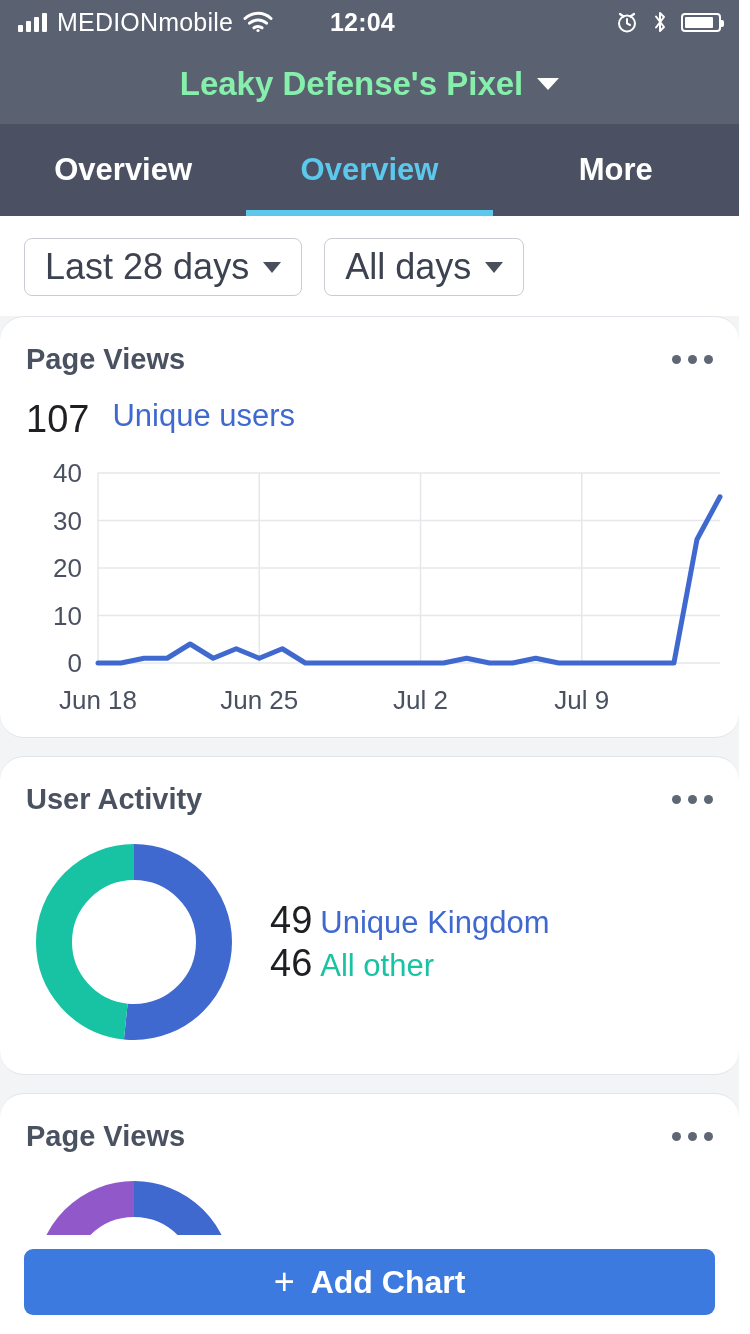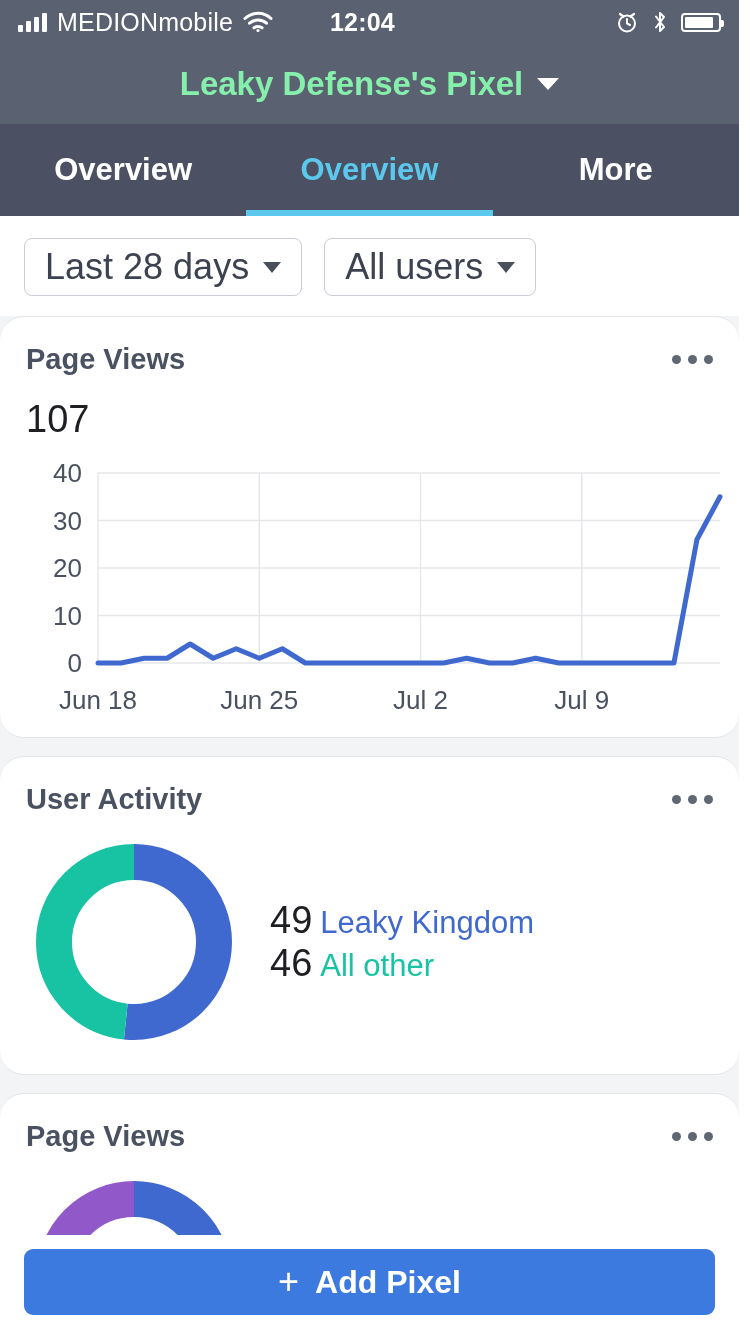"All users" span { text: users -> days }
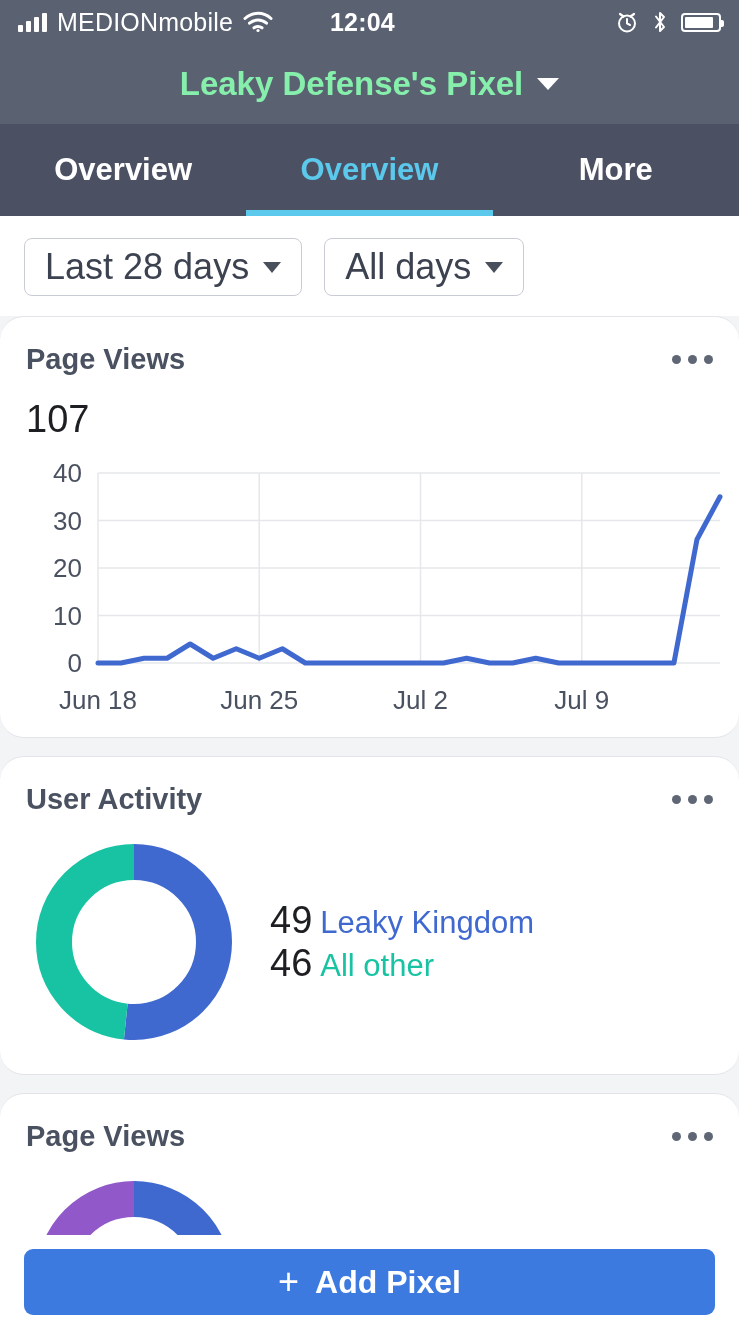"Unique users" span.metric-lbl { html: none -> <span>Unique users</span> }
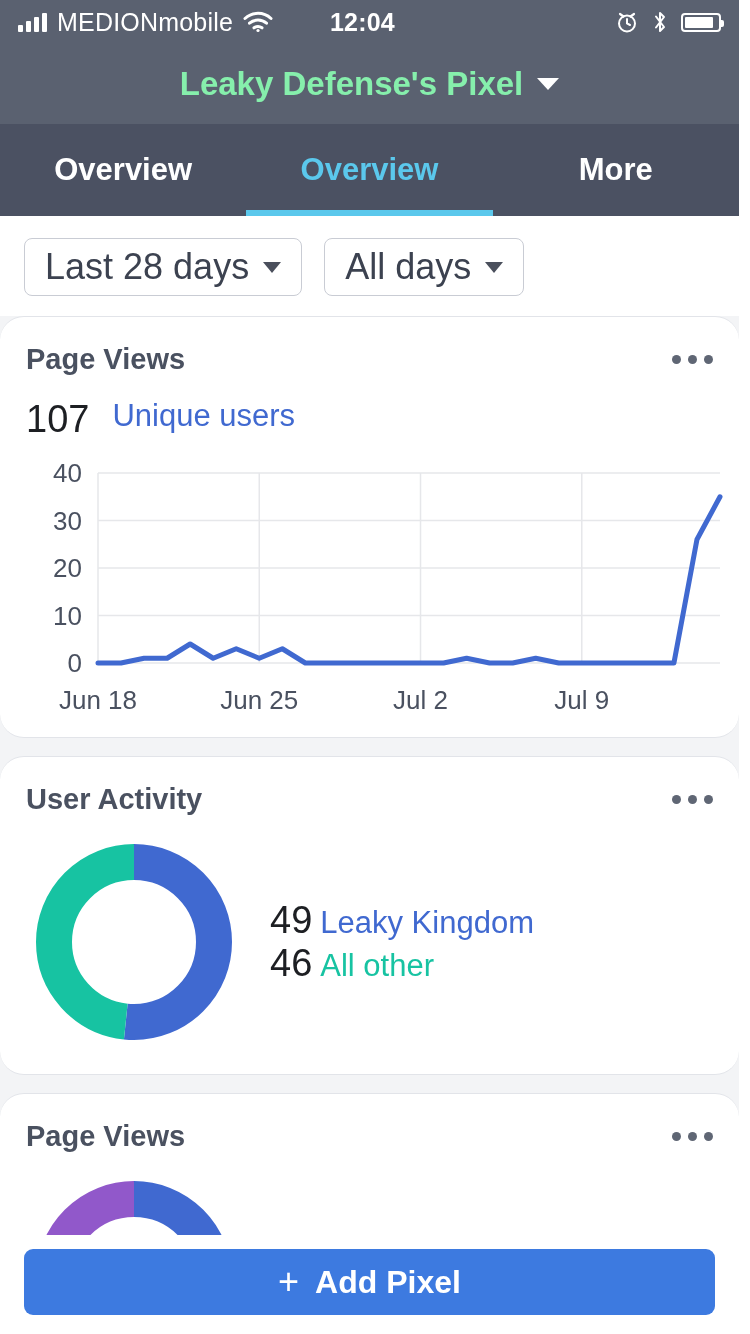"Leaky Kingdom" span.legend-lbl { text: Leaky -> Unique }
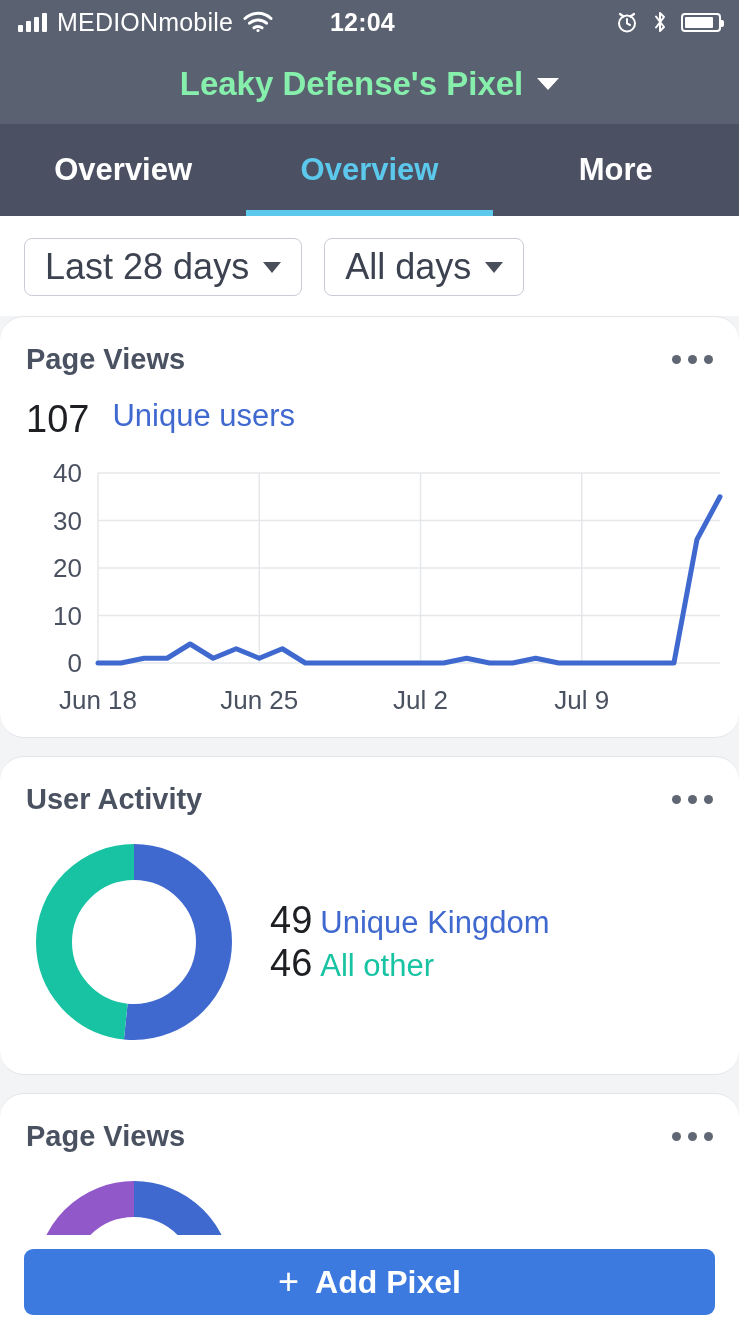"Add Pixel" span { text: Pixel -> Chart }
